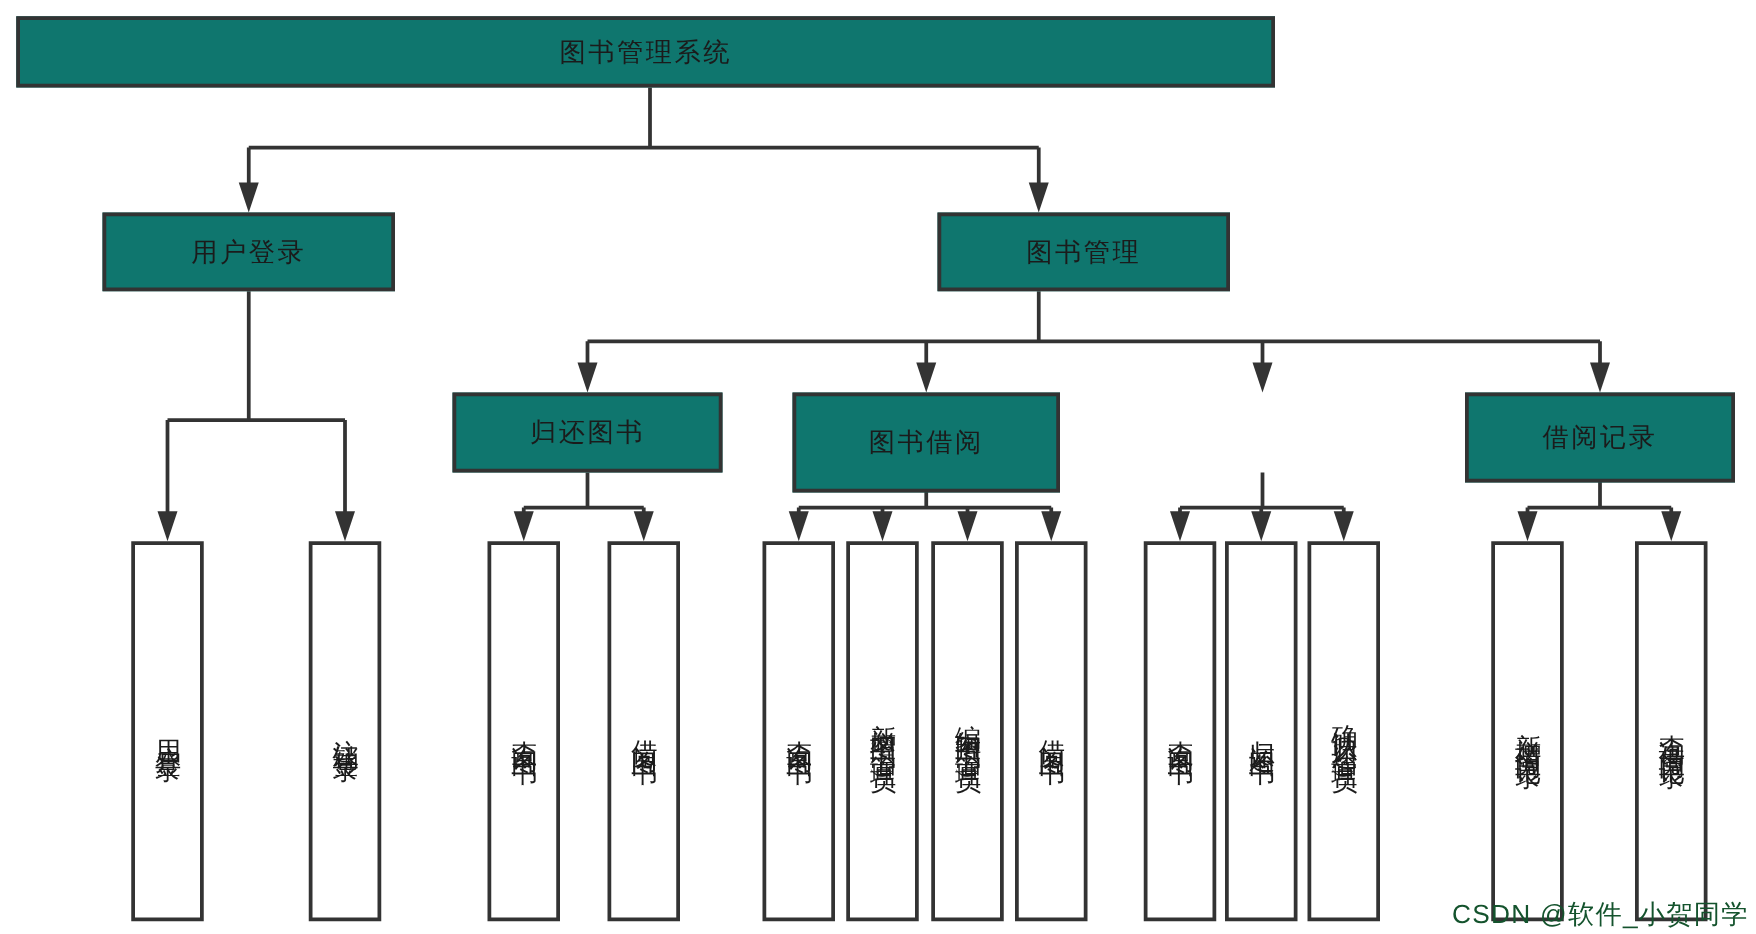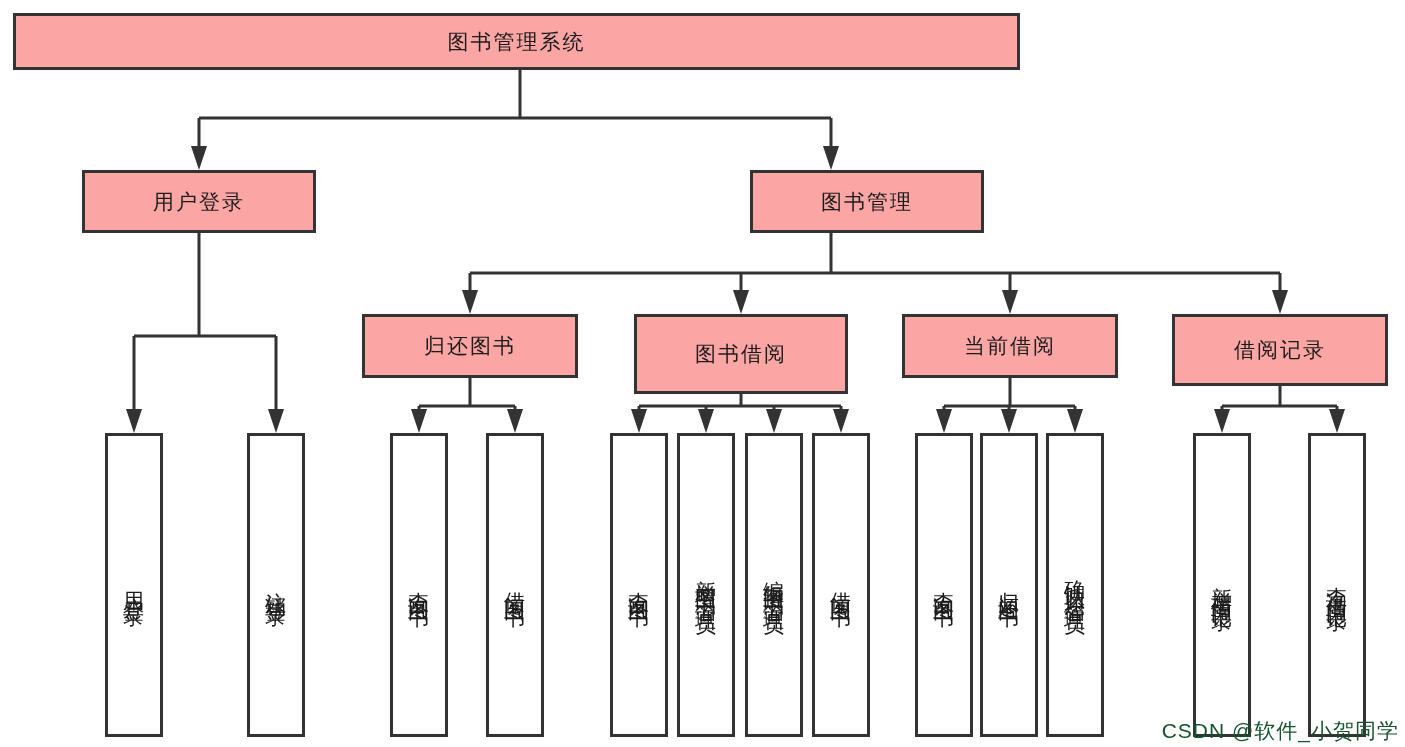"图书管理系统" .node { background: #fca5a5 -> #0f766e }
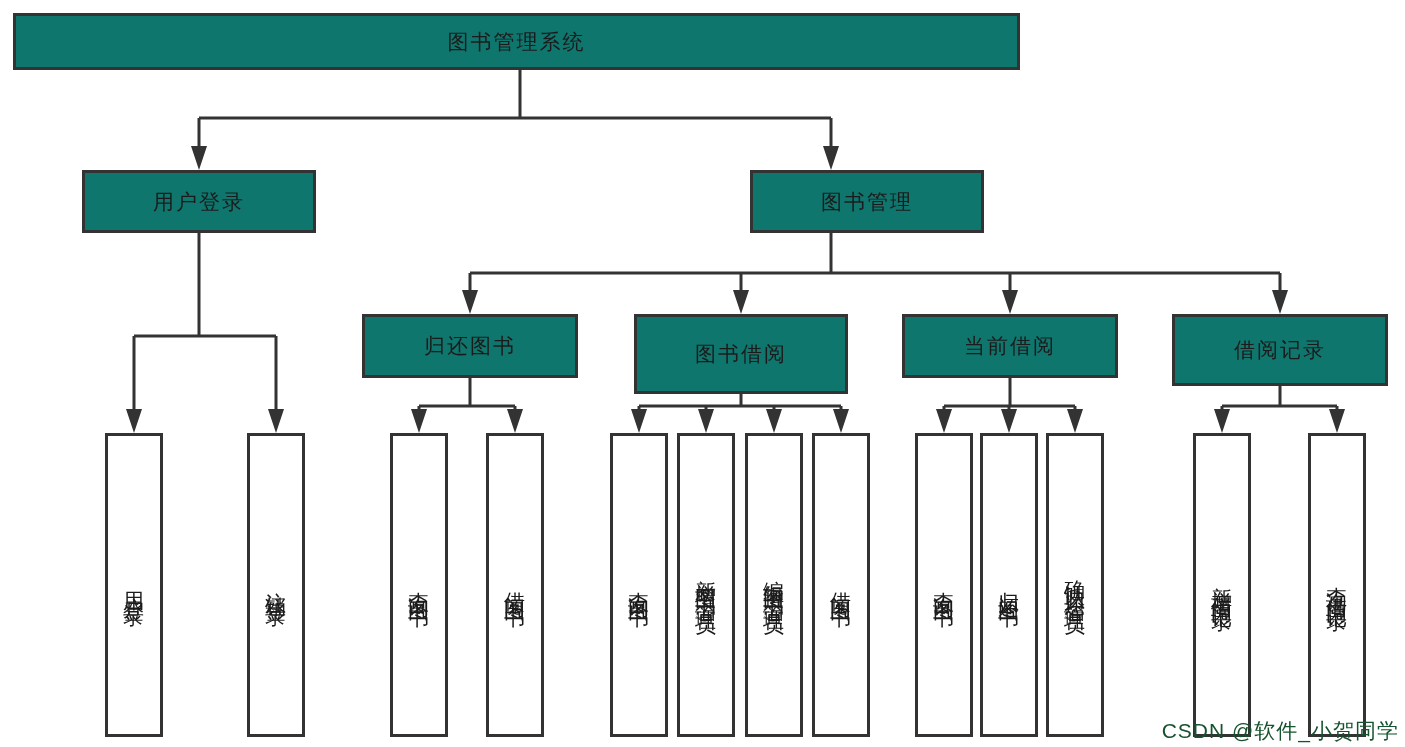"当前借阅" div.node { html: <div>当前借阅</div> -> none }
